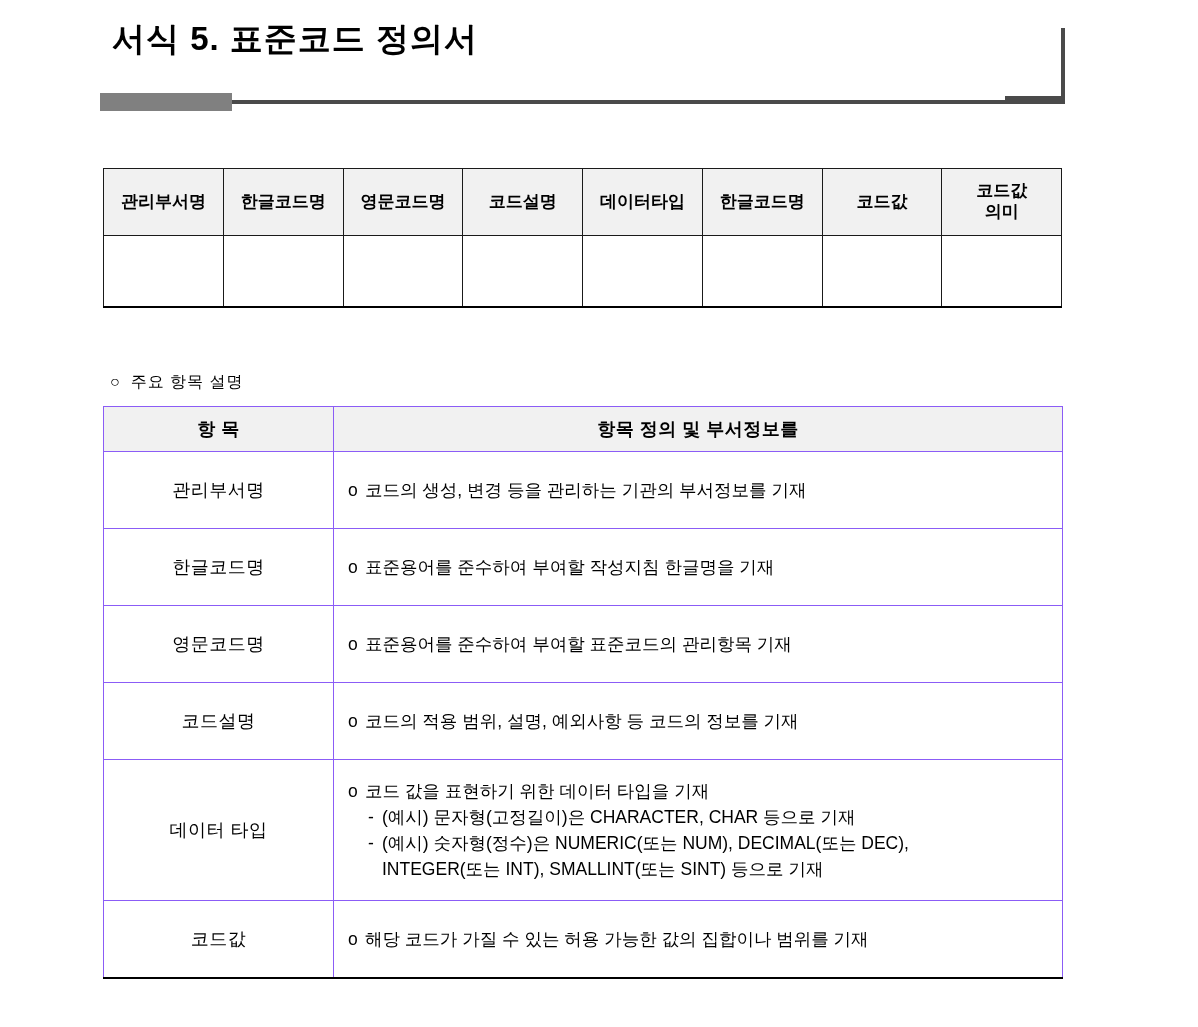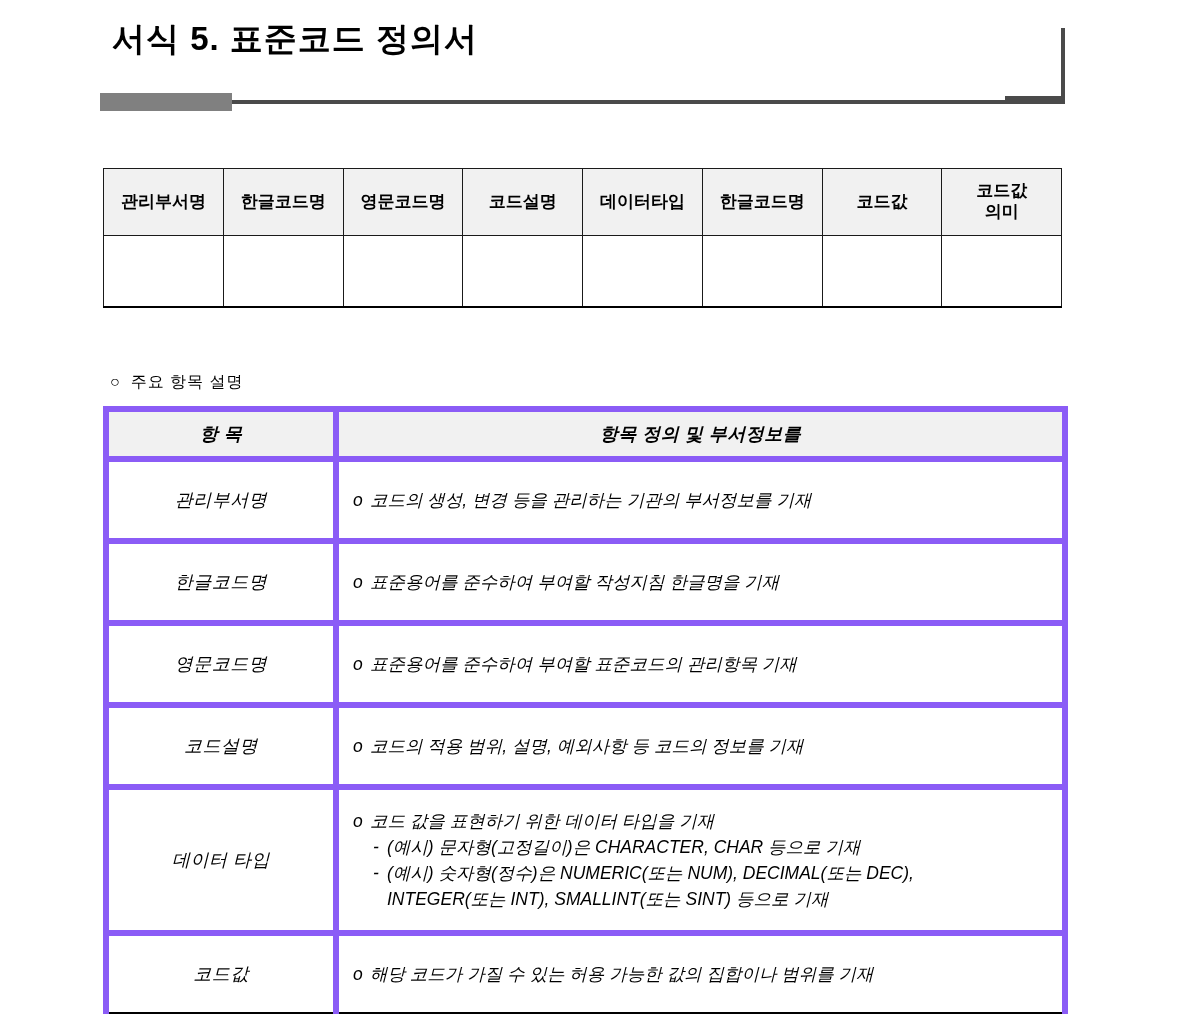"항 목" .guide-table th, .guide-table td { border: 6px solid #8b5cf6 -> 1px solid #8b5cf6; font-style: italic -> none }
